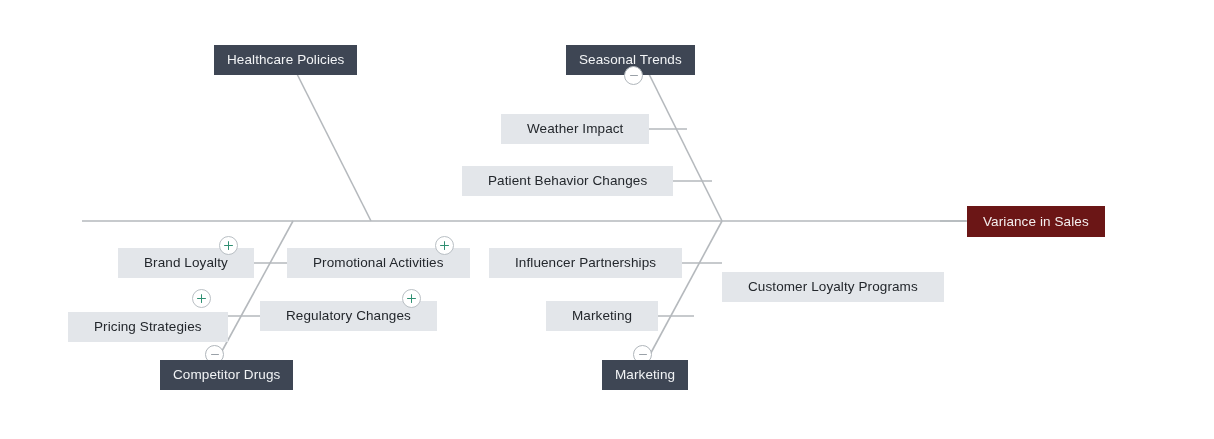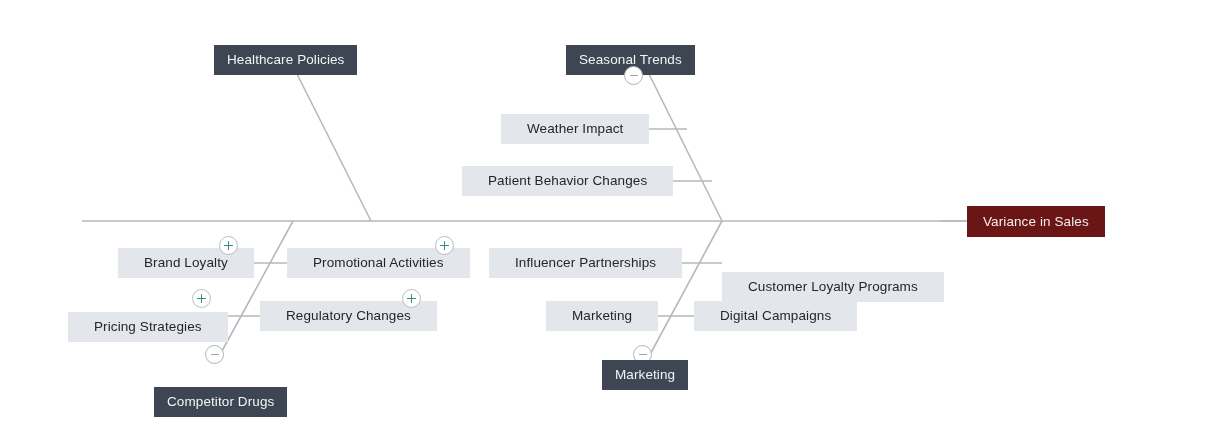"Digital Campaigns" div.node { html: <div> <span>Digital Campaigns</span> </div> -> none }
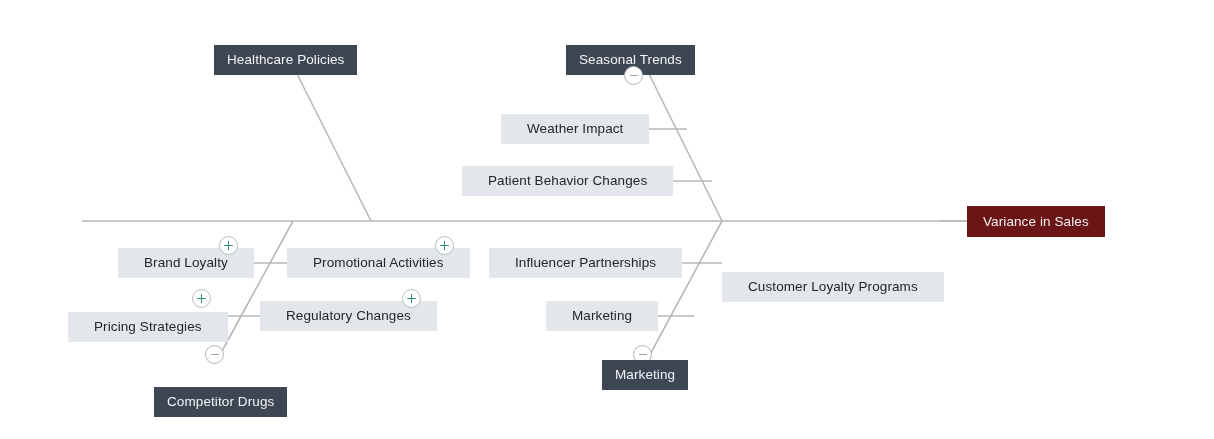"Competitor Drugs" div.node { left: 154px -> 160px; margin-top: 27px -> none }
